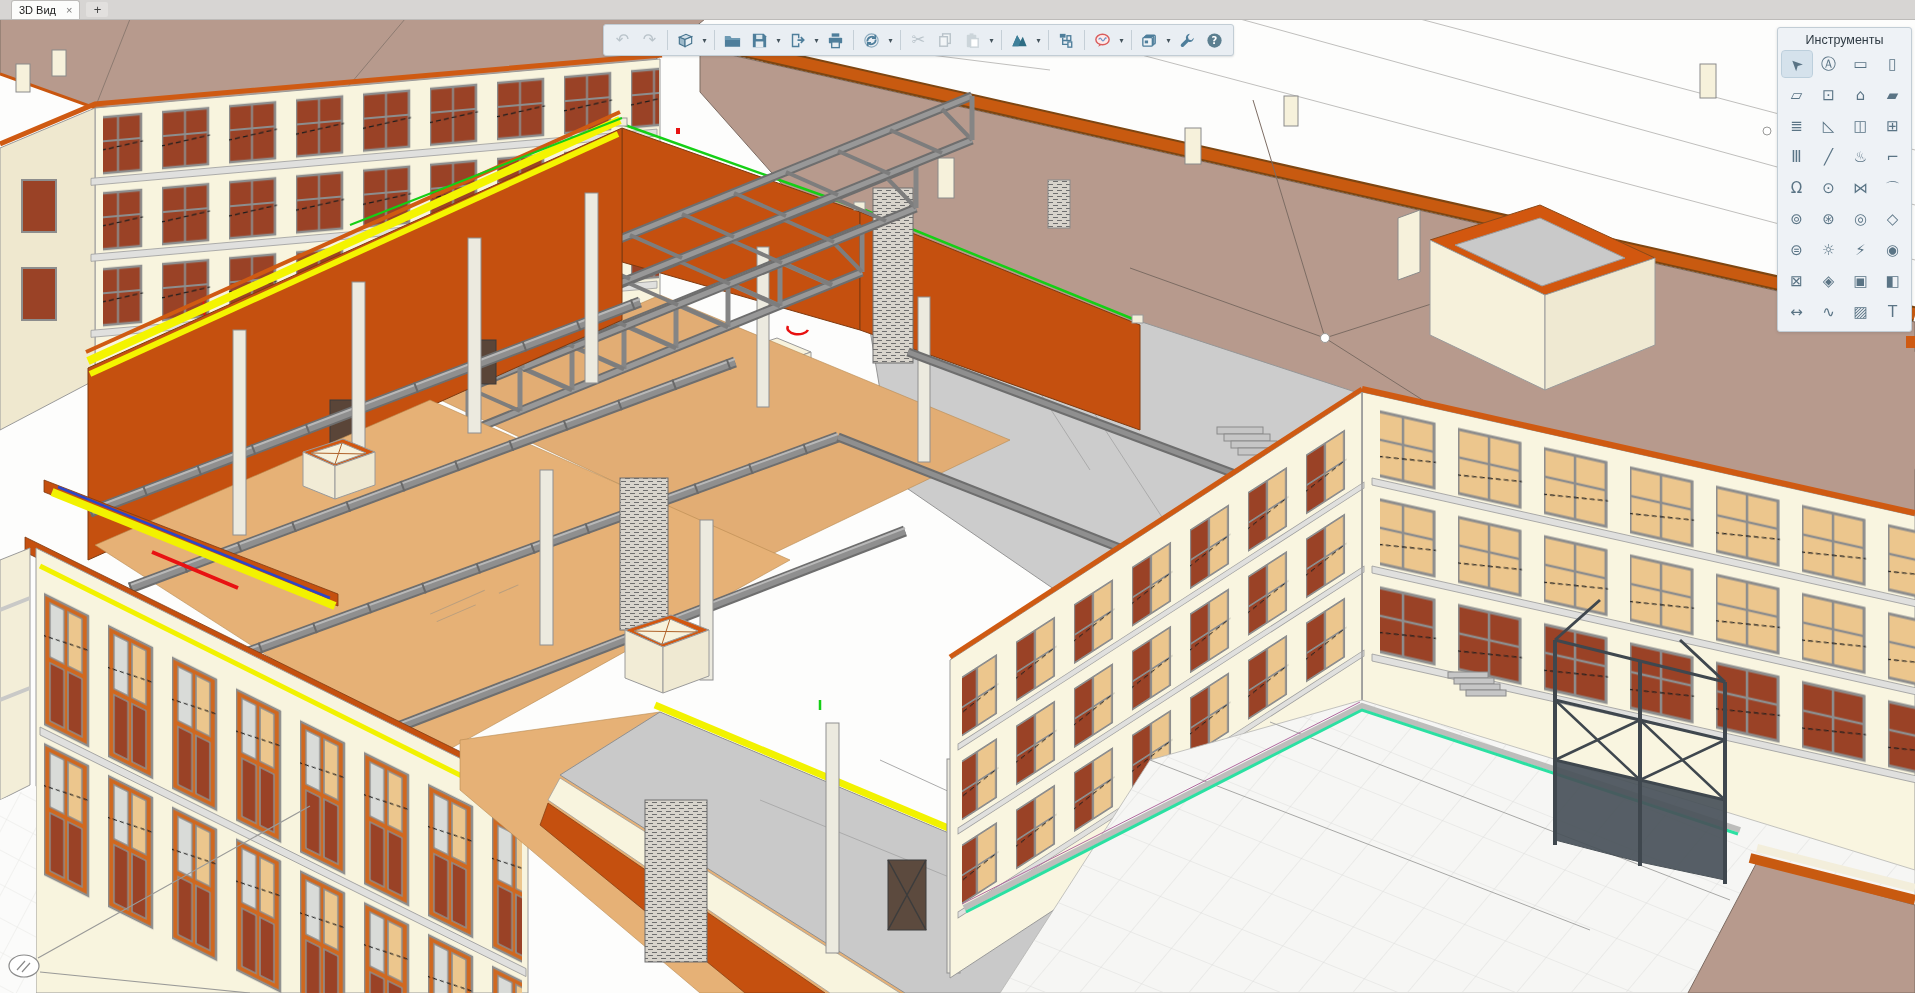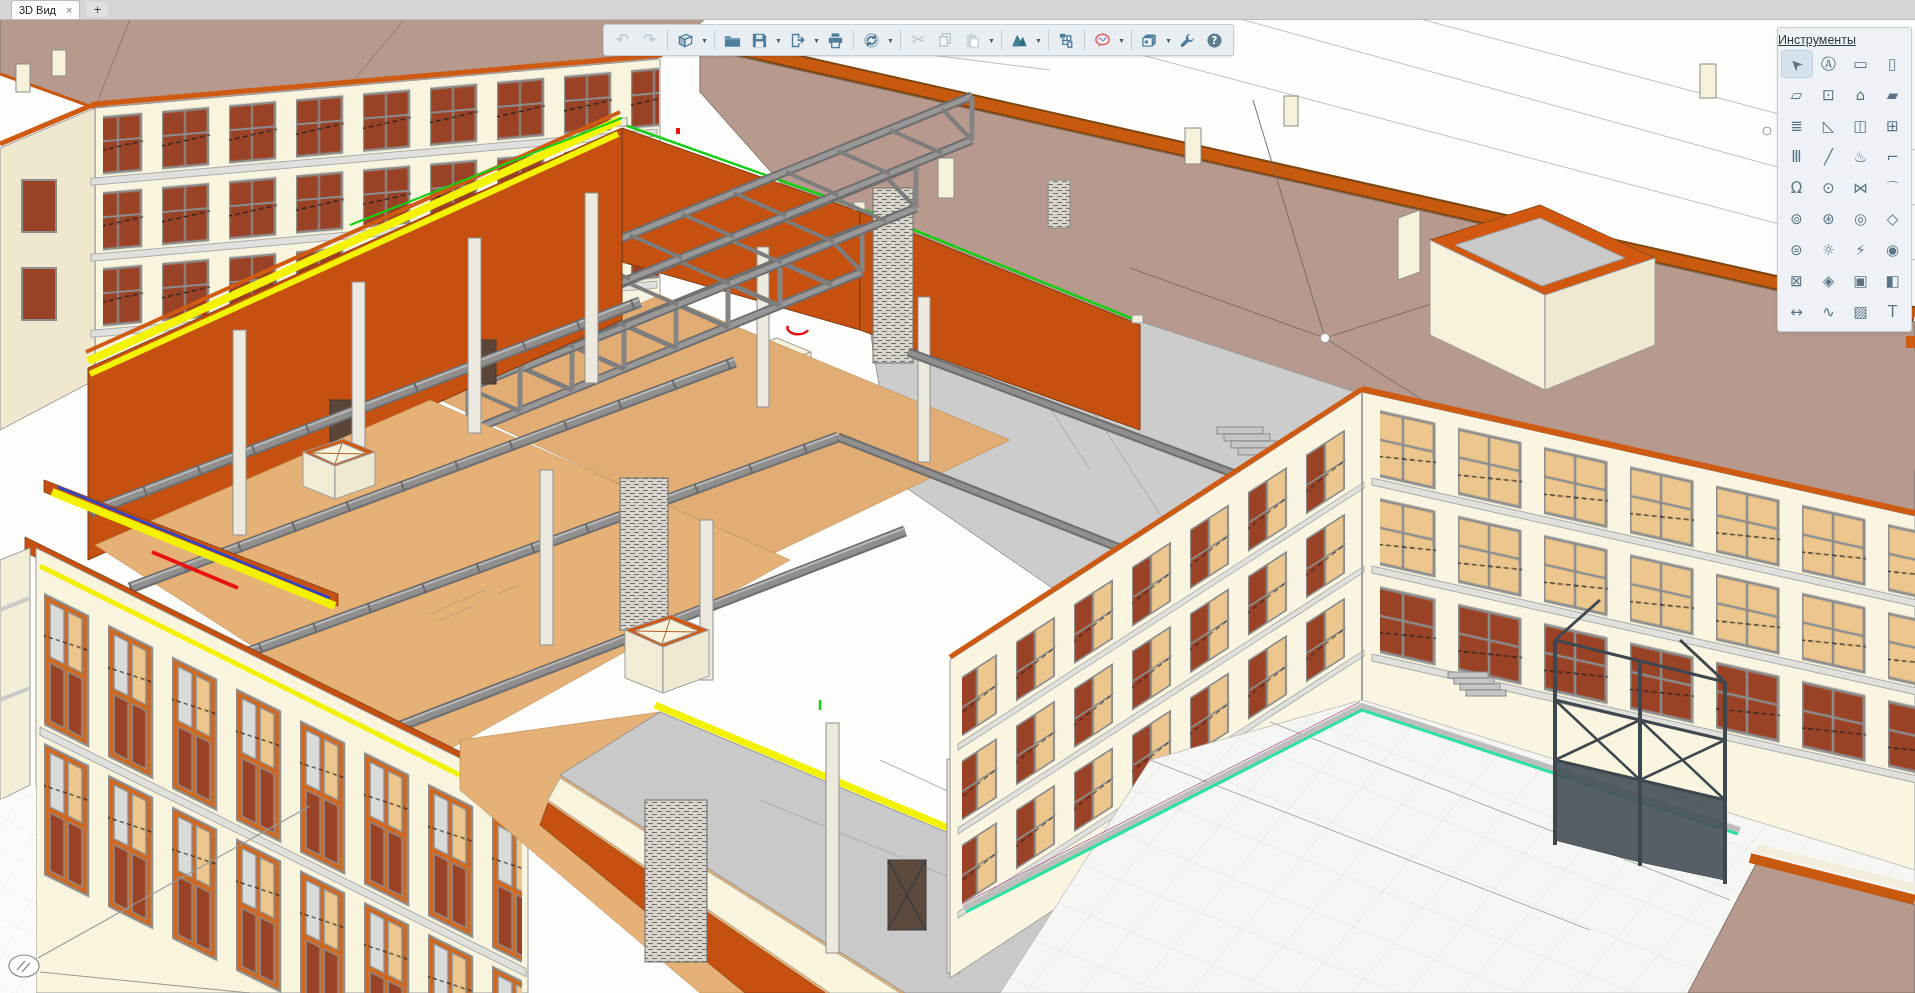"Инструменты" .tools-title { text-align: left -> center; text-decoration: underline -> none }
